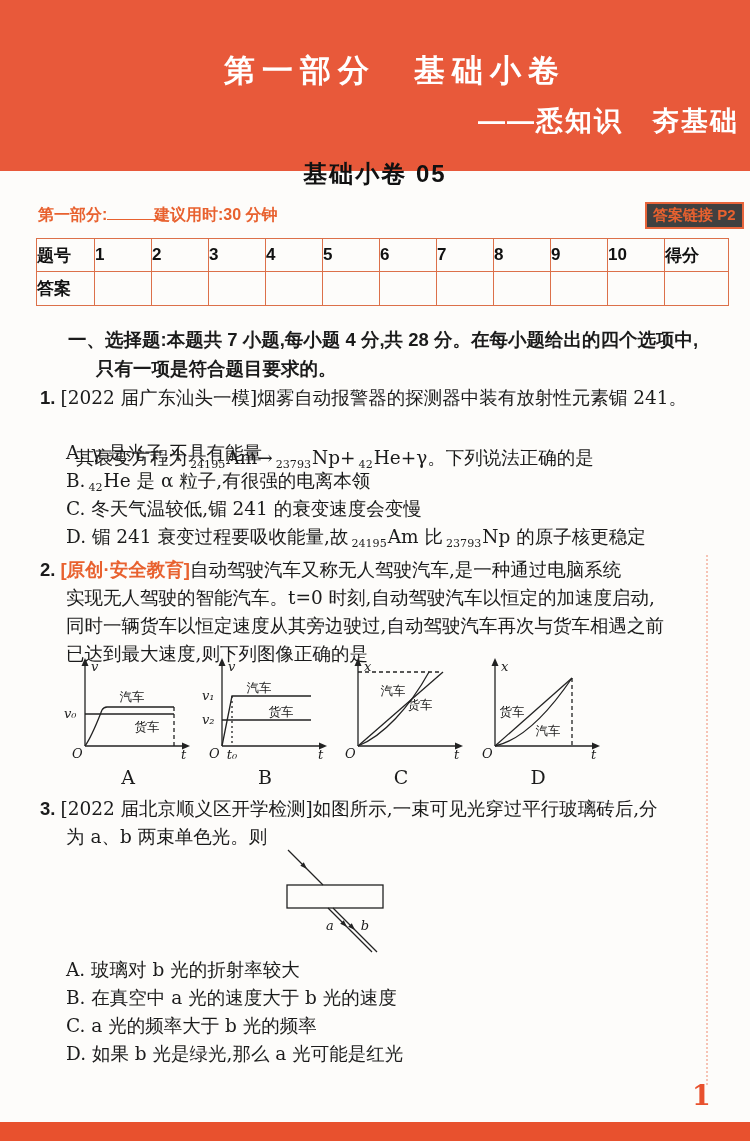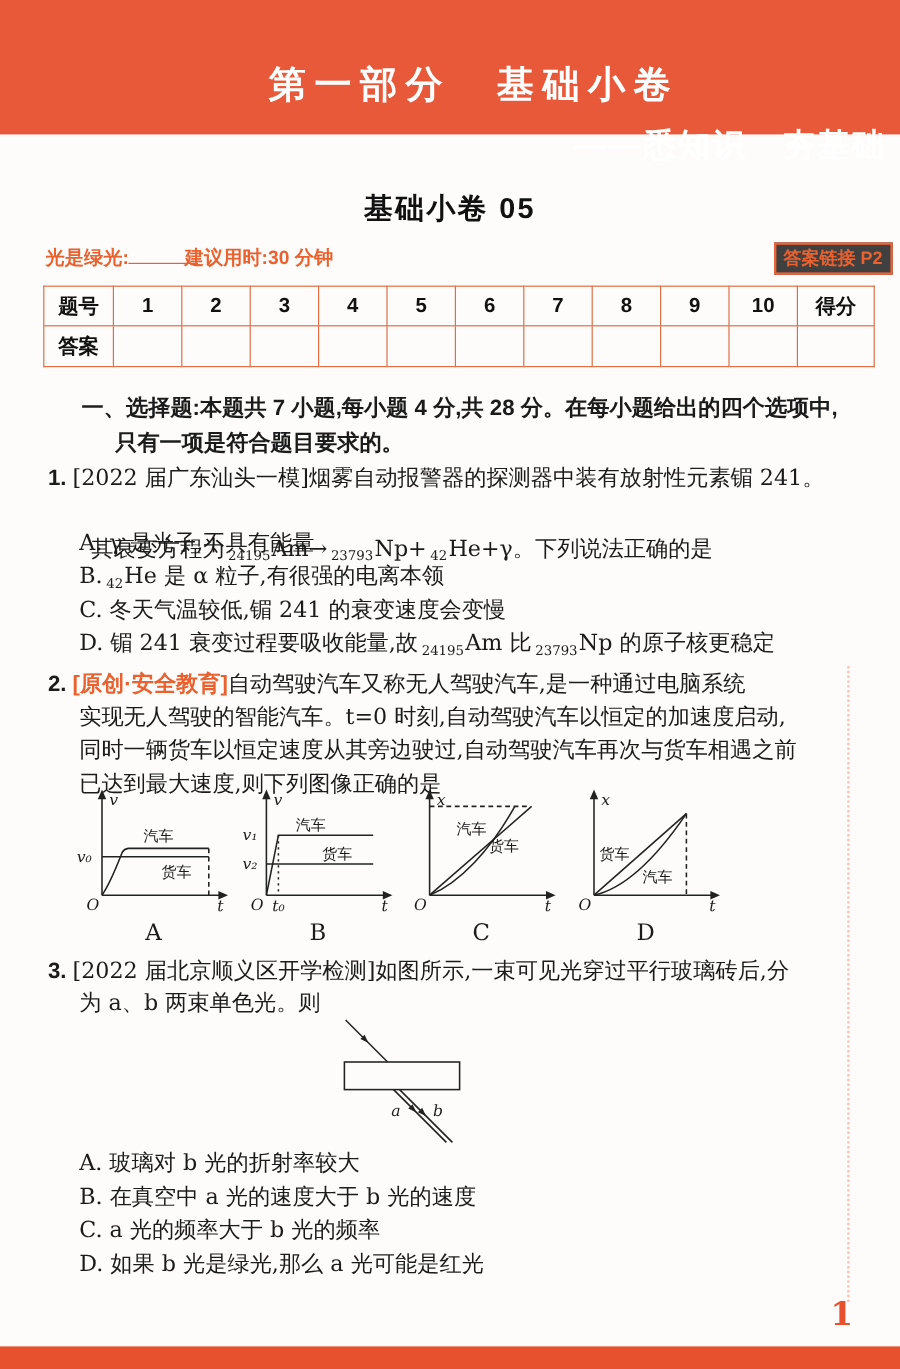"第一部分 基础小卷" .banner { height: 112px -> 171px }
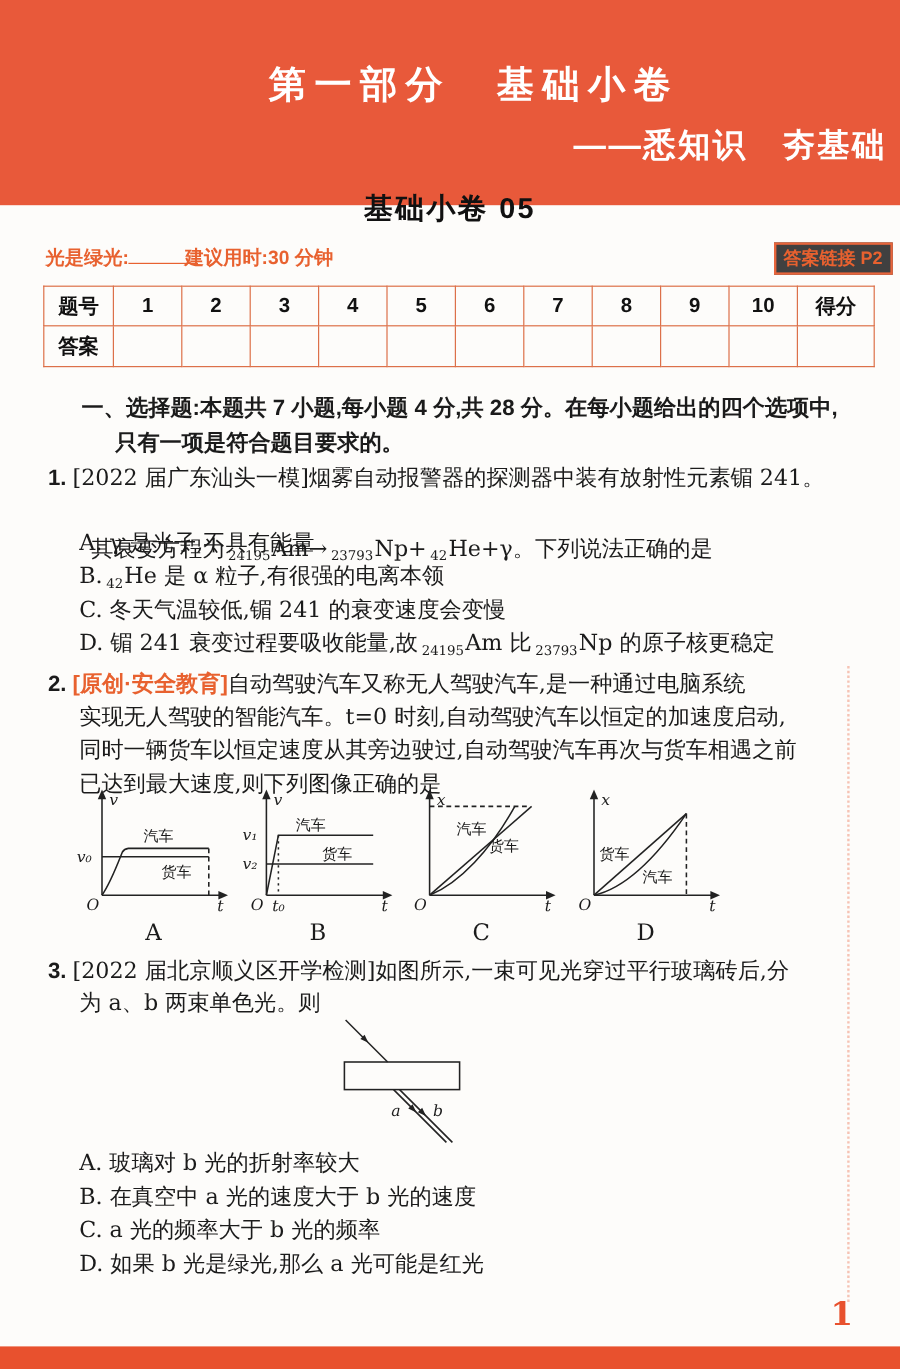"光是绿光:" span { text: 光是绿光 -> 第一部分 }
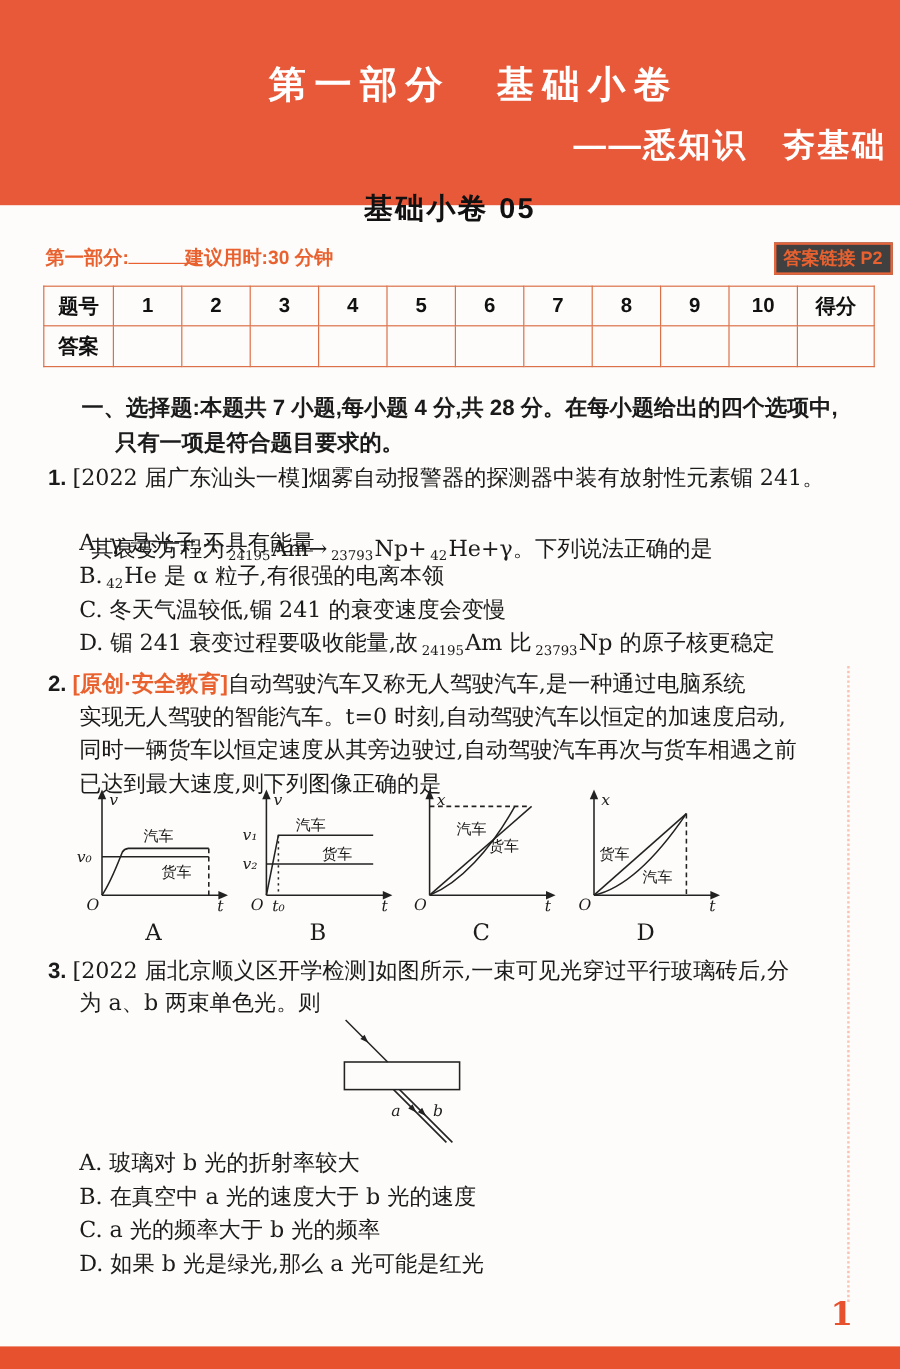"题号" .score-table td { text-align: center -> none }
